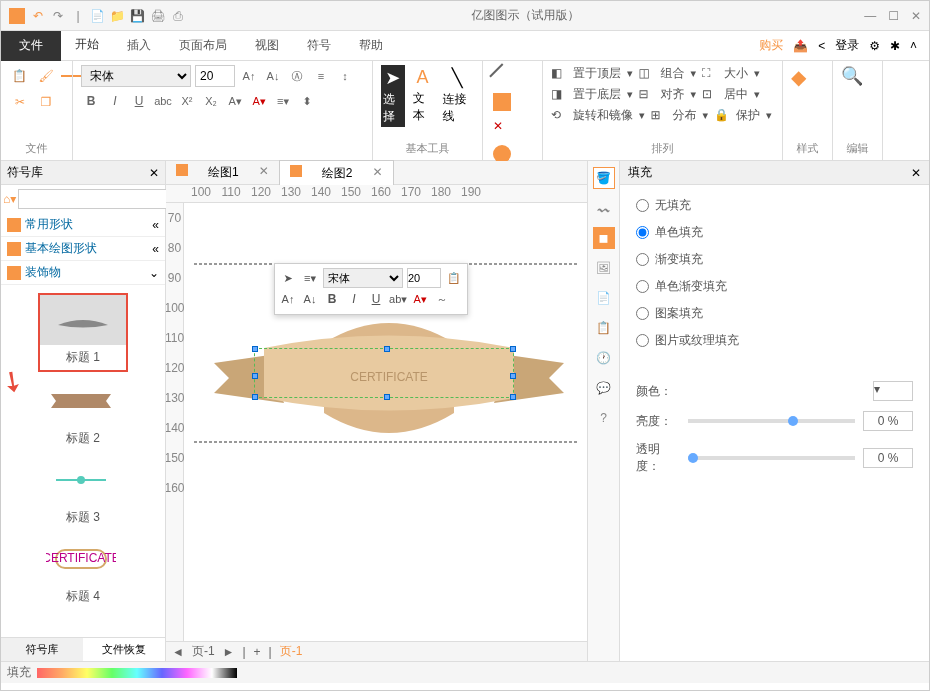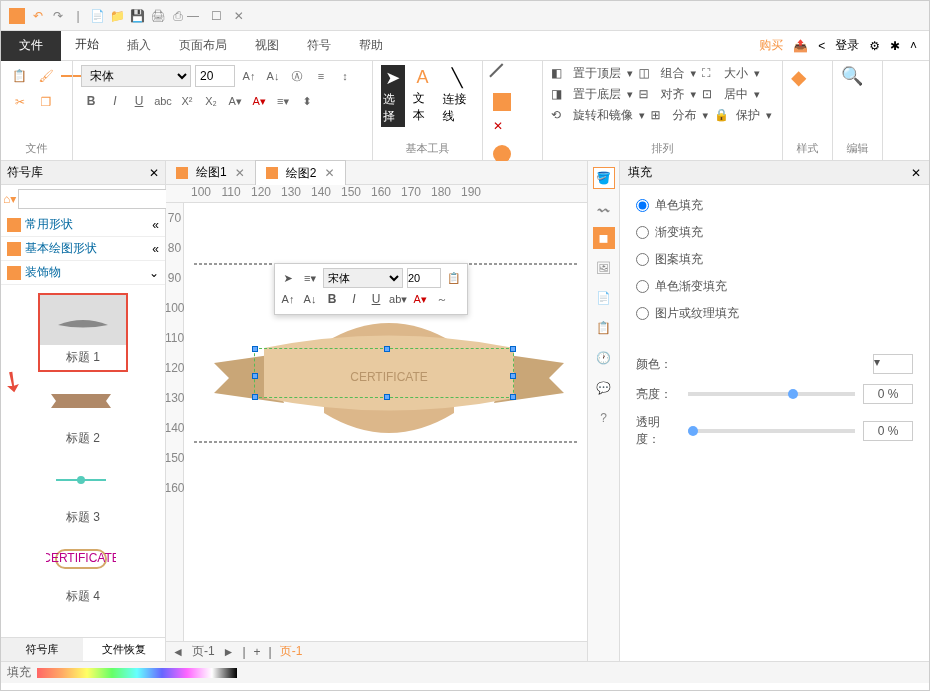"亿图图示（试用版）" div.title { html: none -> <div>亿图图示（试用版）</div> }
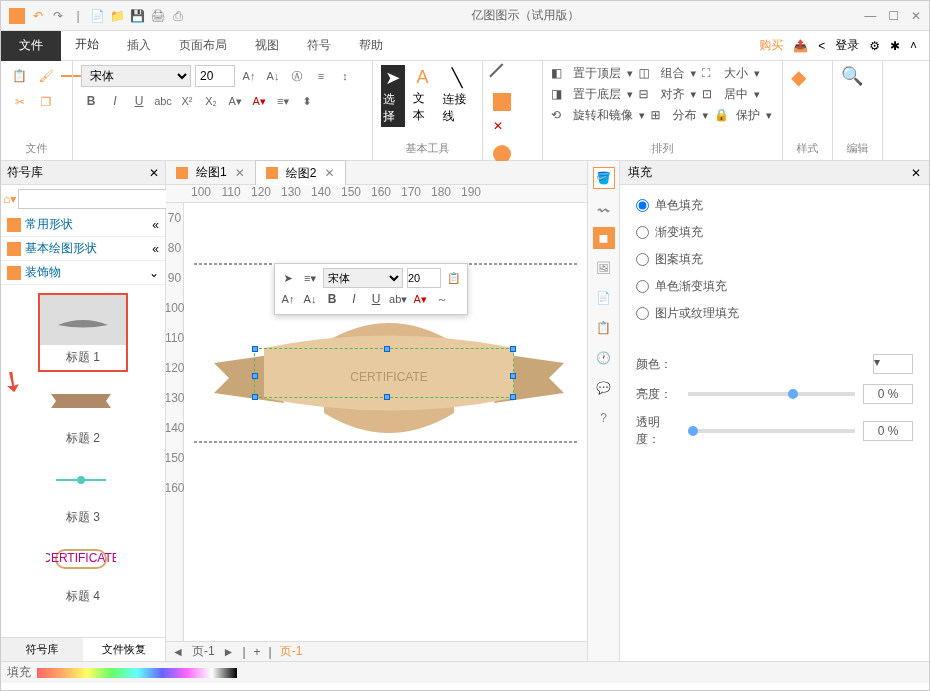"绘图1" .doc-tab { align-items: center -> none; gap: 8px -> 20px }
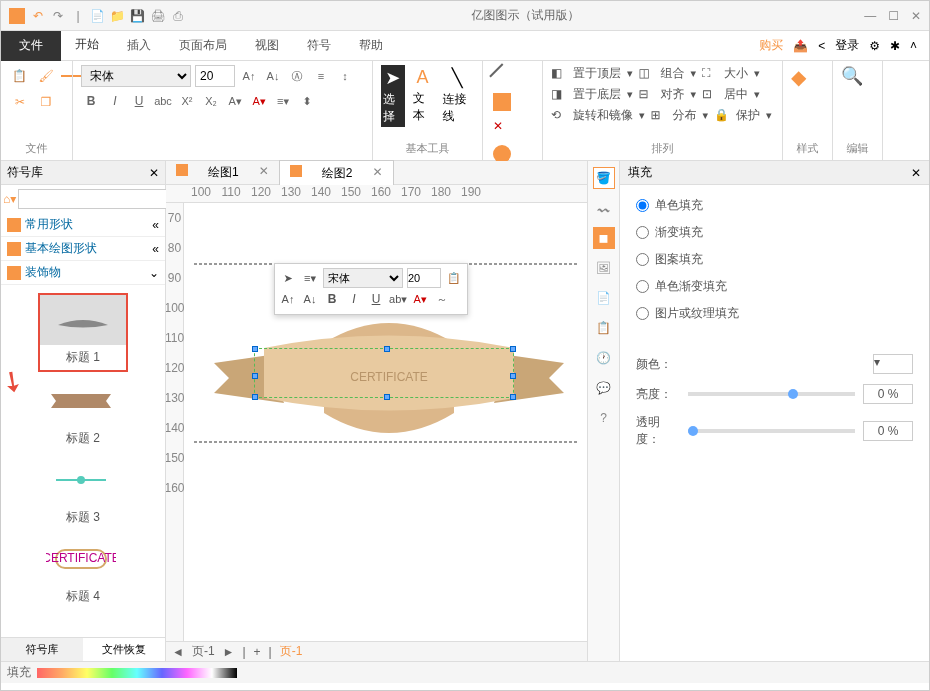"无填充" label.radio-row { html: none -> <label> <input> <span>无填充</span> </label> }
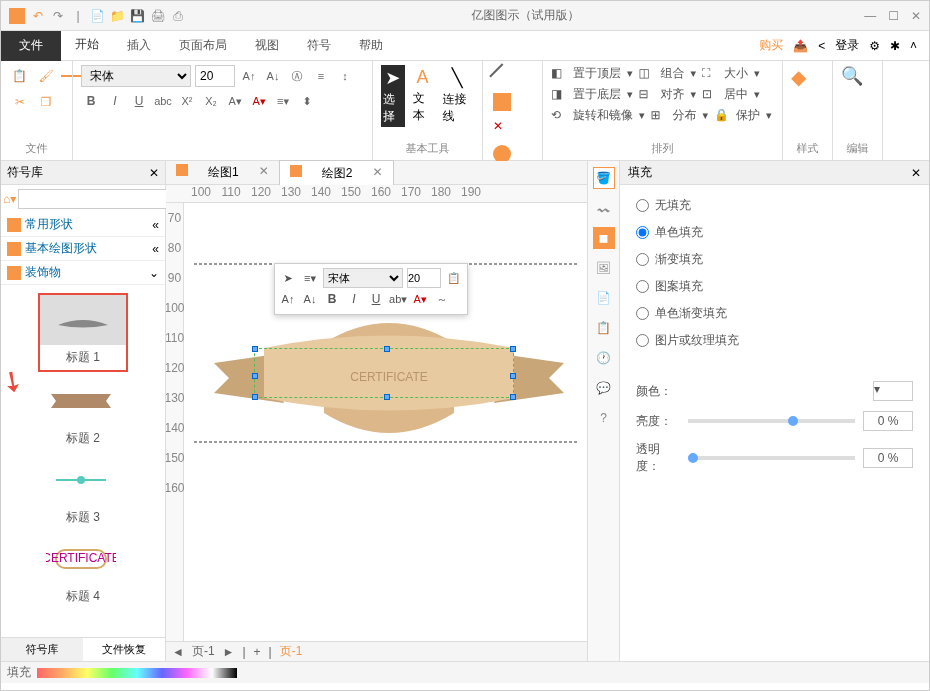"图案填充" label.radio-row { order: before "单色渐变填充" -> after "单色渐变填充" }
